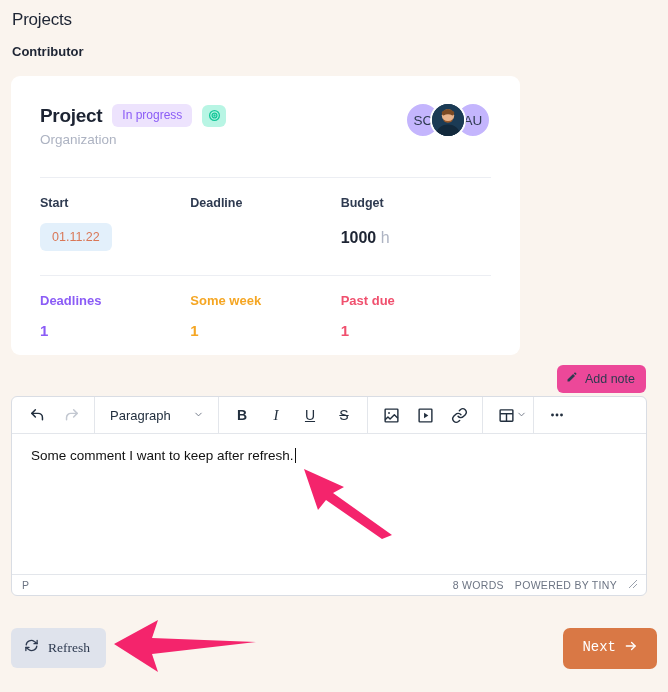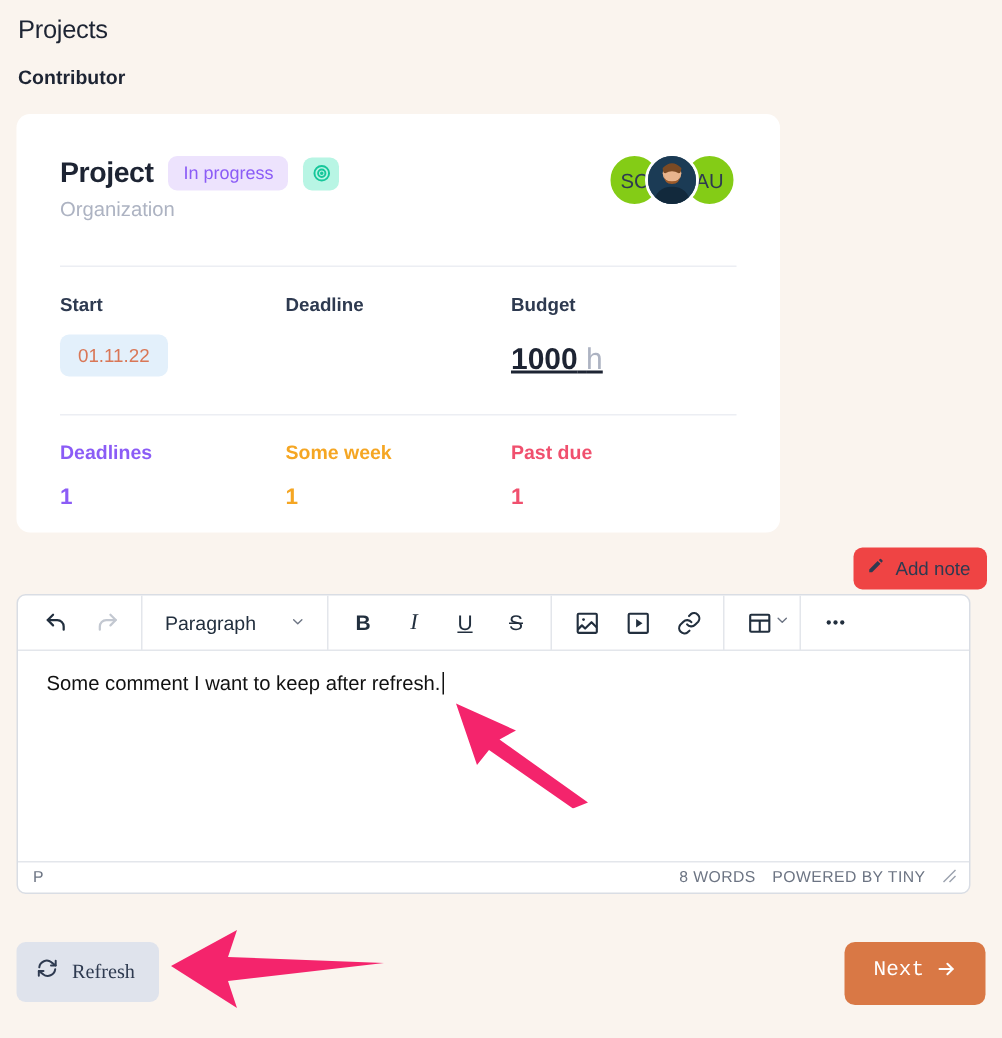"SC" .av { background: #84cc16 -> #c4b5fd }
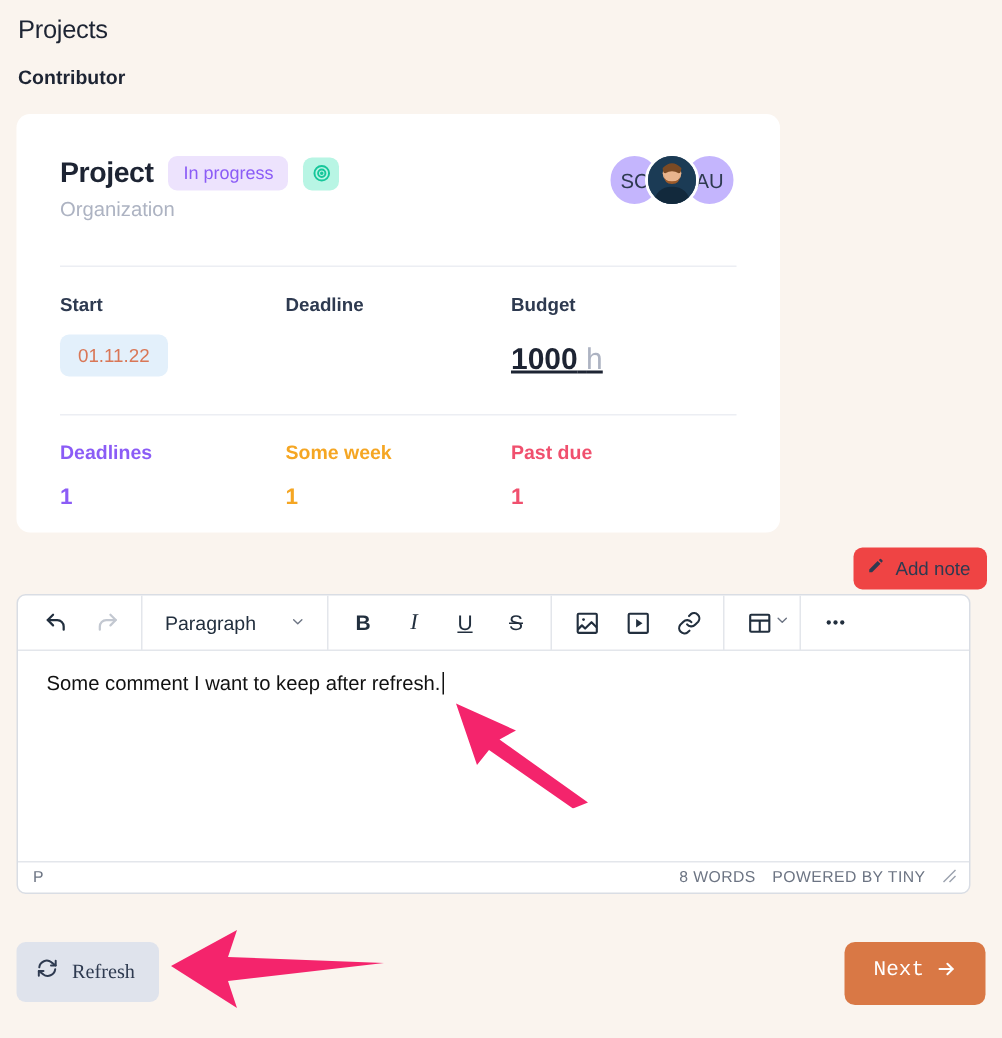"1000 h" .budget { font-size: 20px -> 16px; text-decoration: underline -> none }
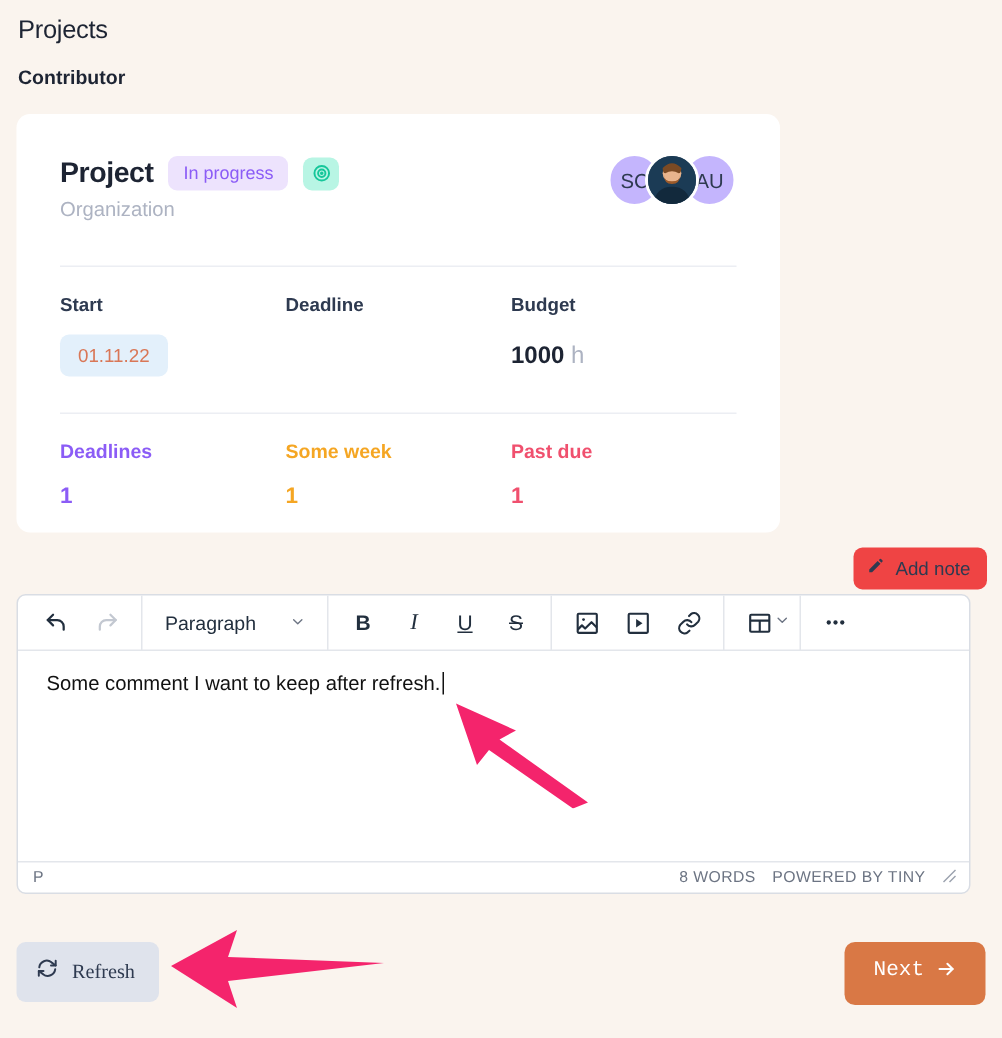"Add note" .add-note { background: #ef4444 -> #ec4899; right: 10px -> 22px }
